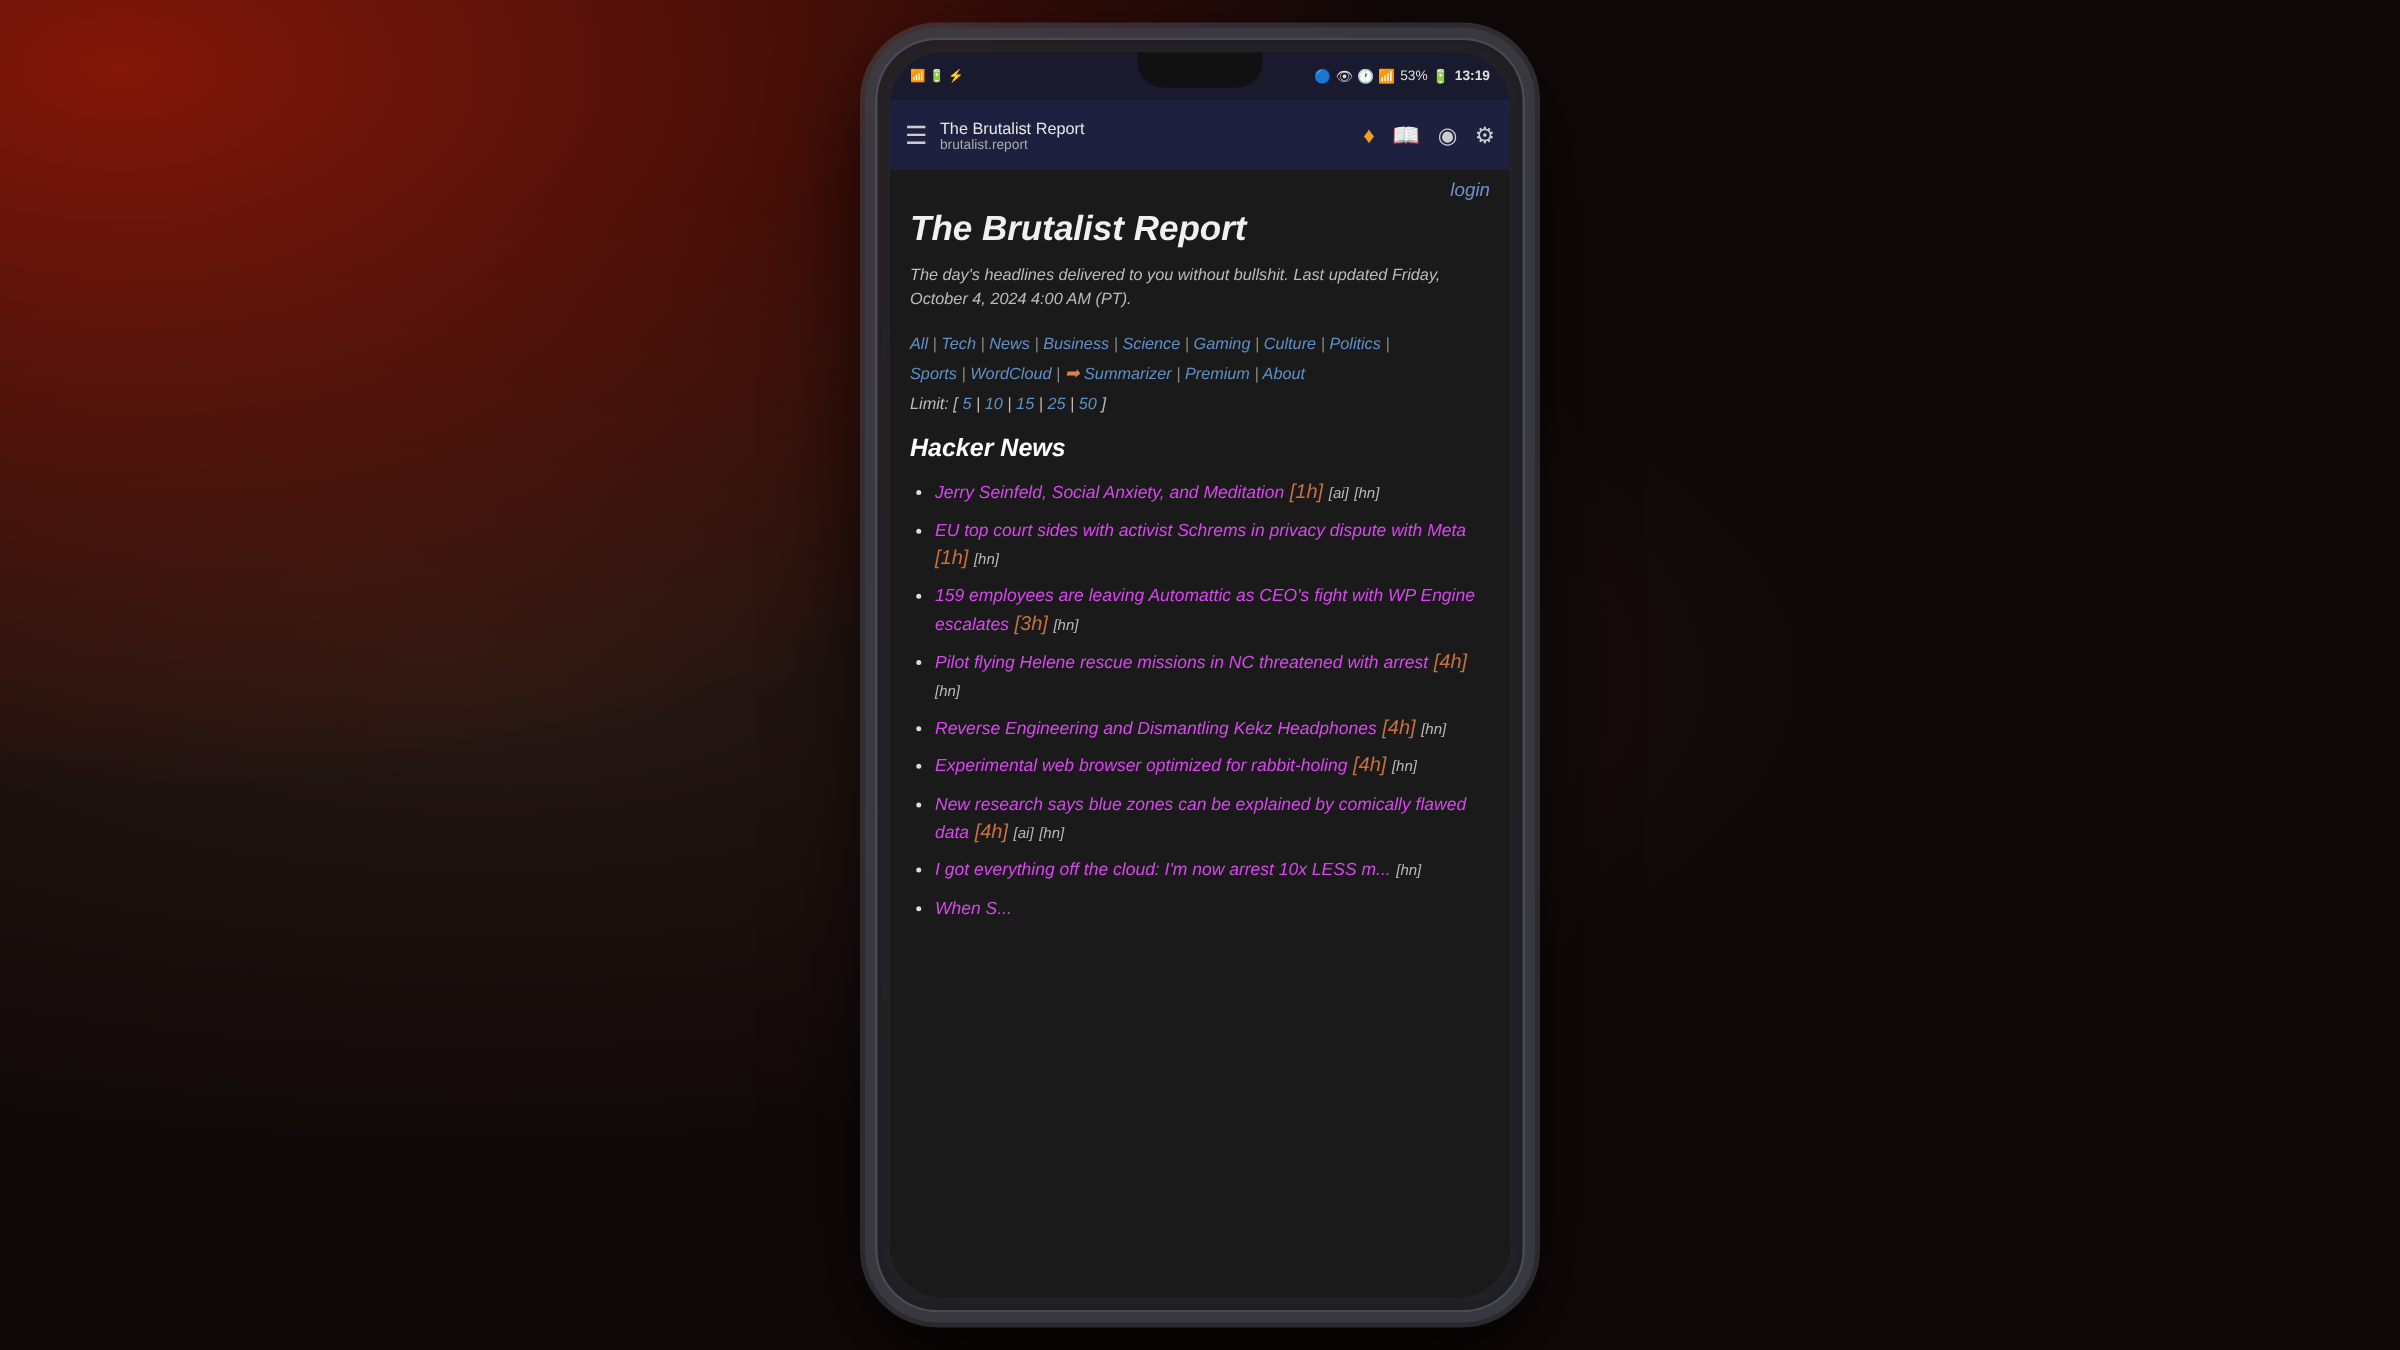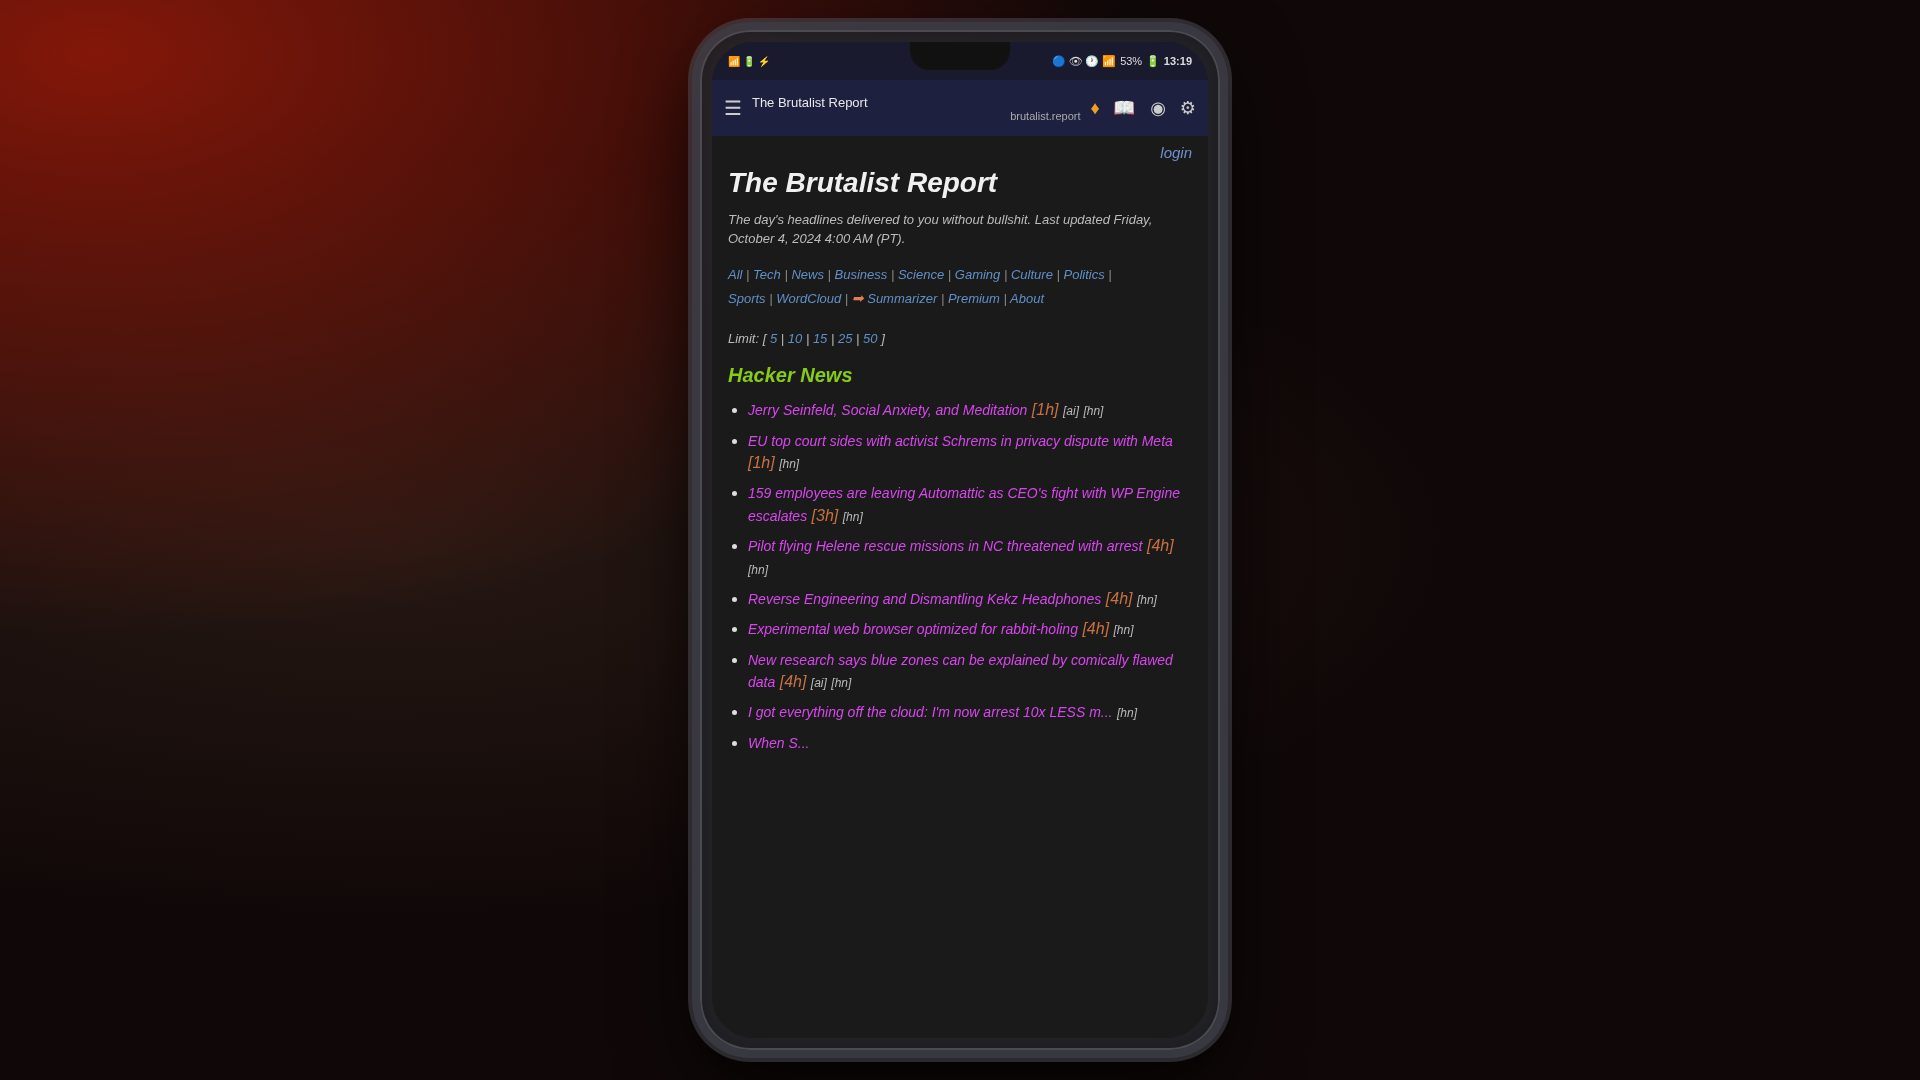"brutalist.report" .url-domain { text-align: right -> none }
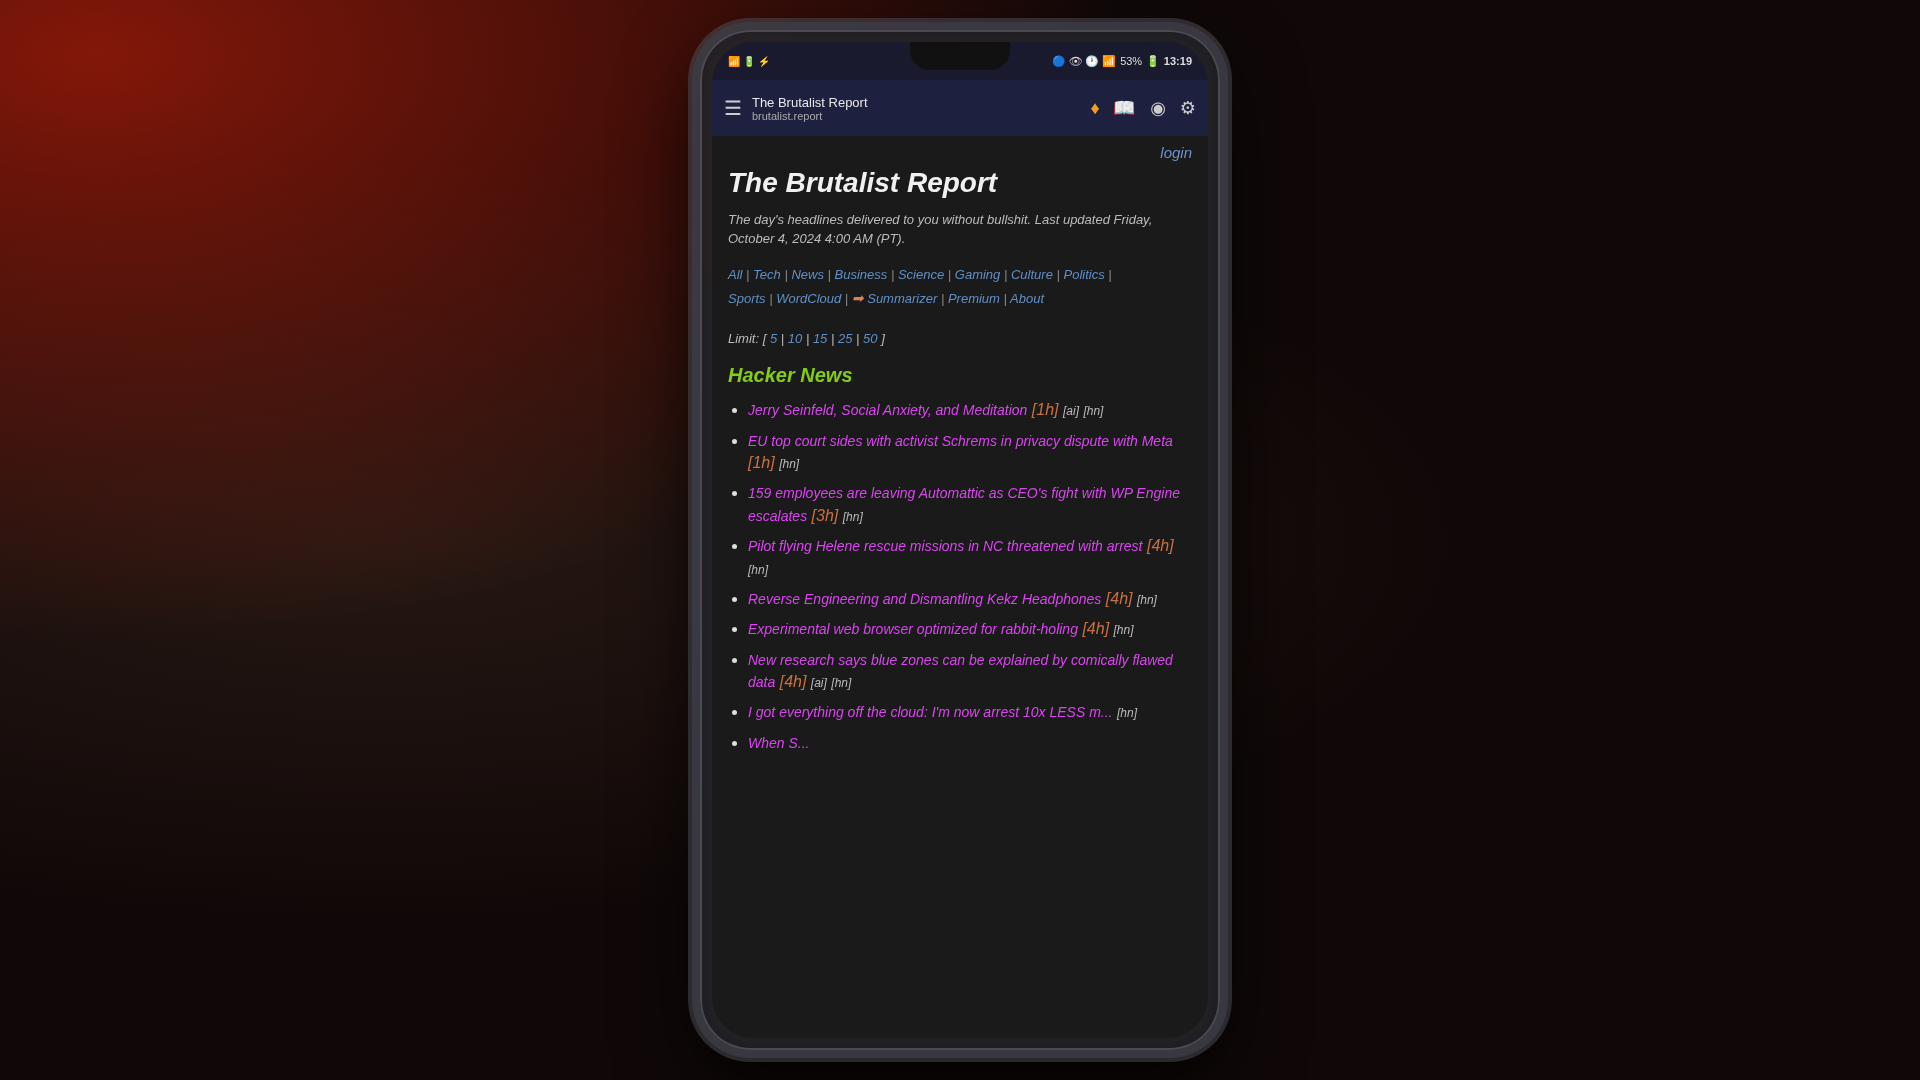"All | Tech | News" .nav-links { margin-bottom: 20px -> 4px }
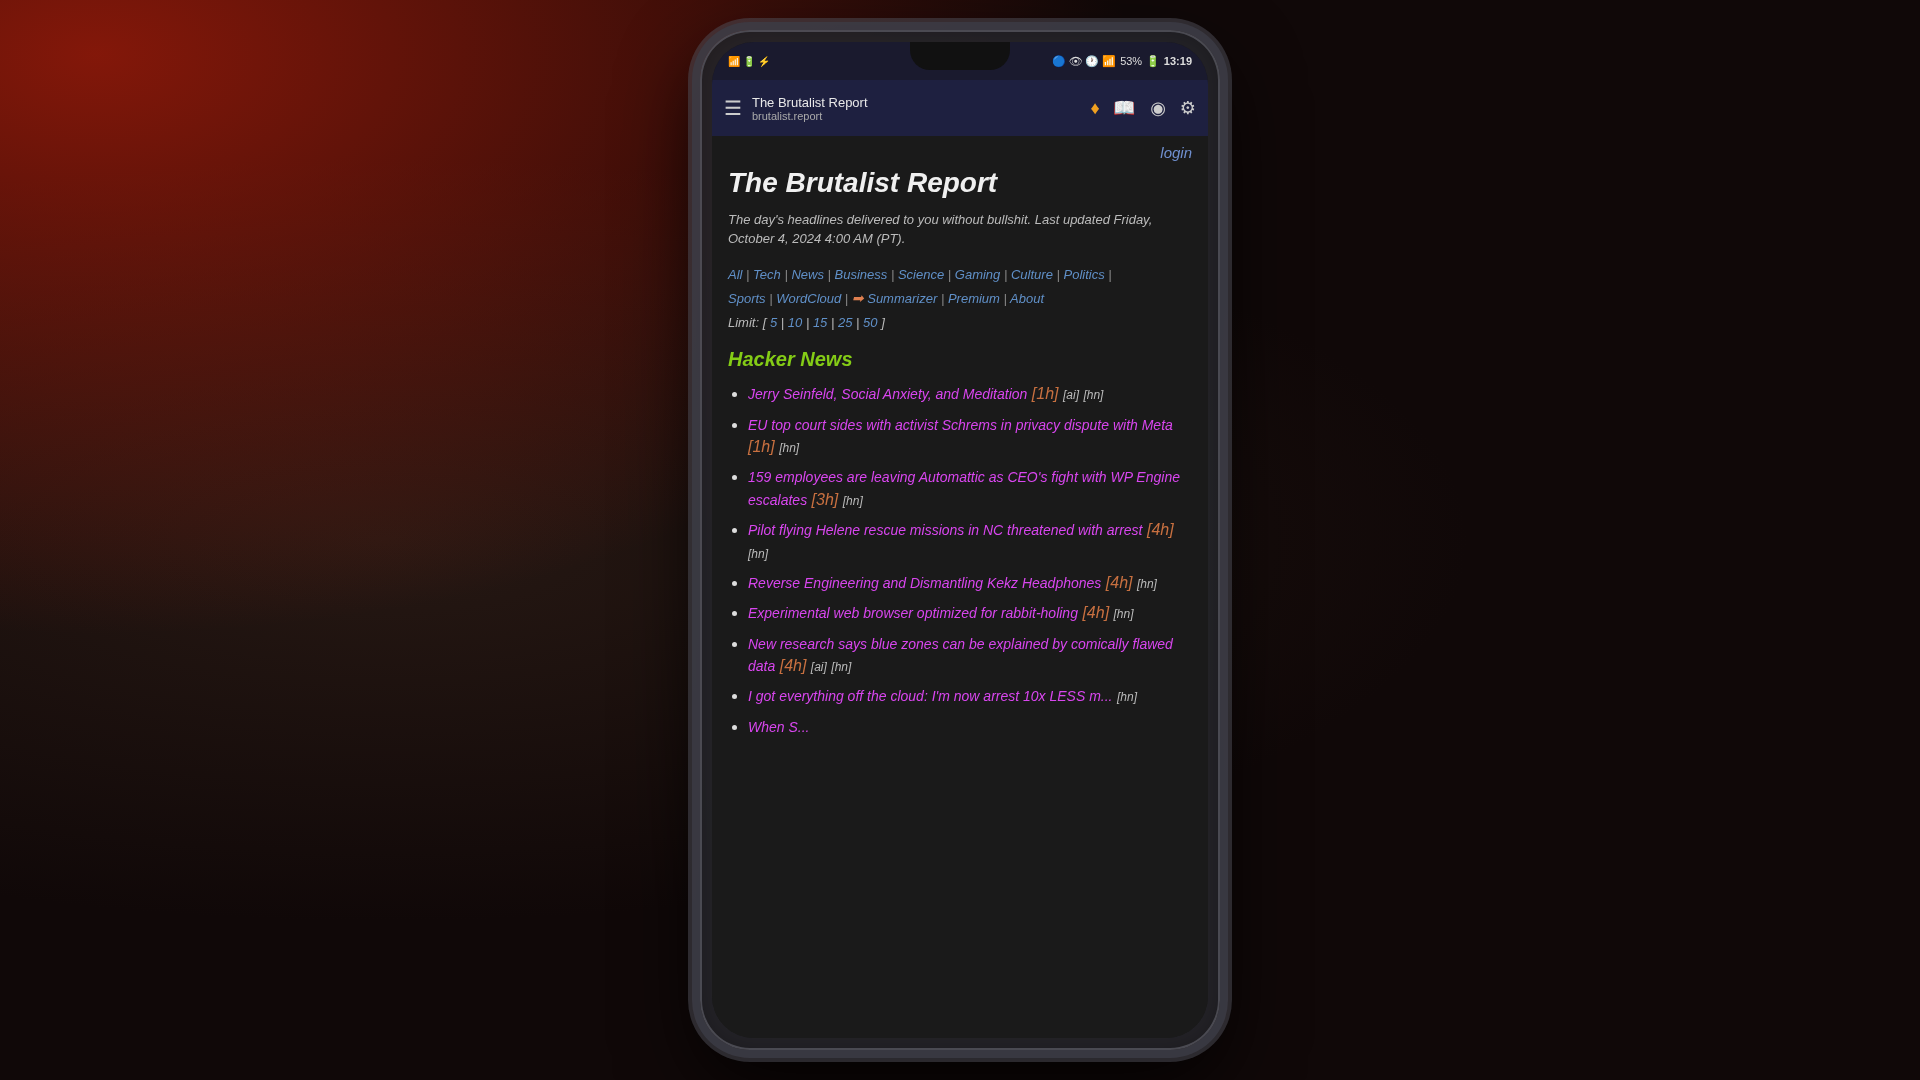"Hacker News" .section-heading { color: #84cc16 -> #ffffff }
